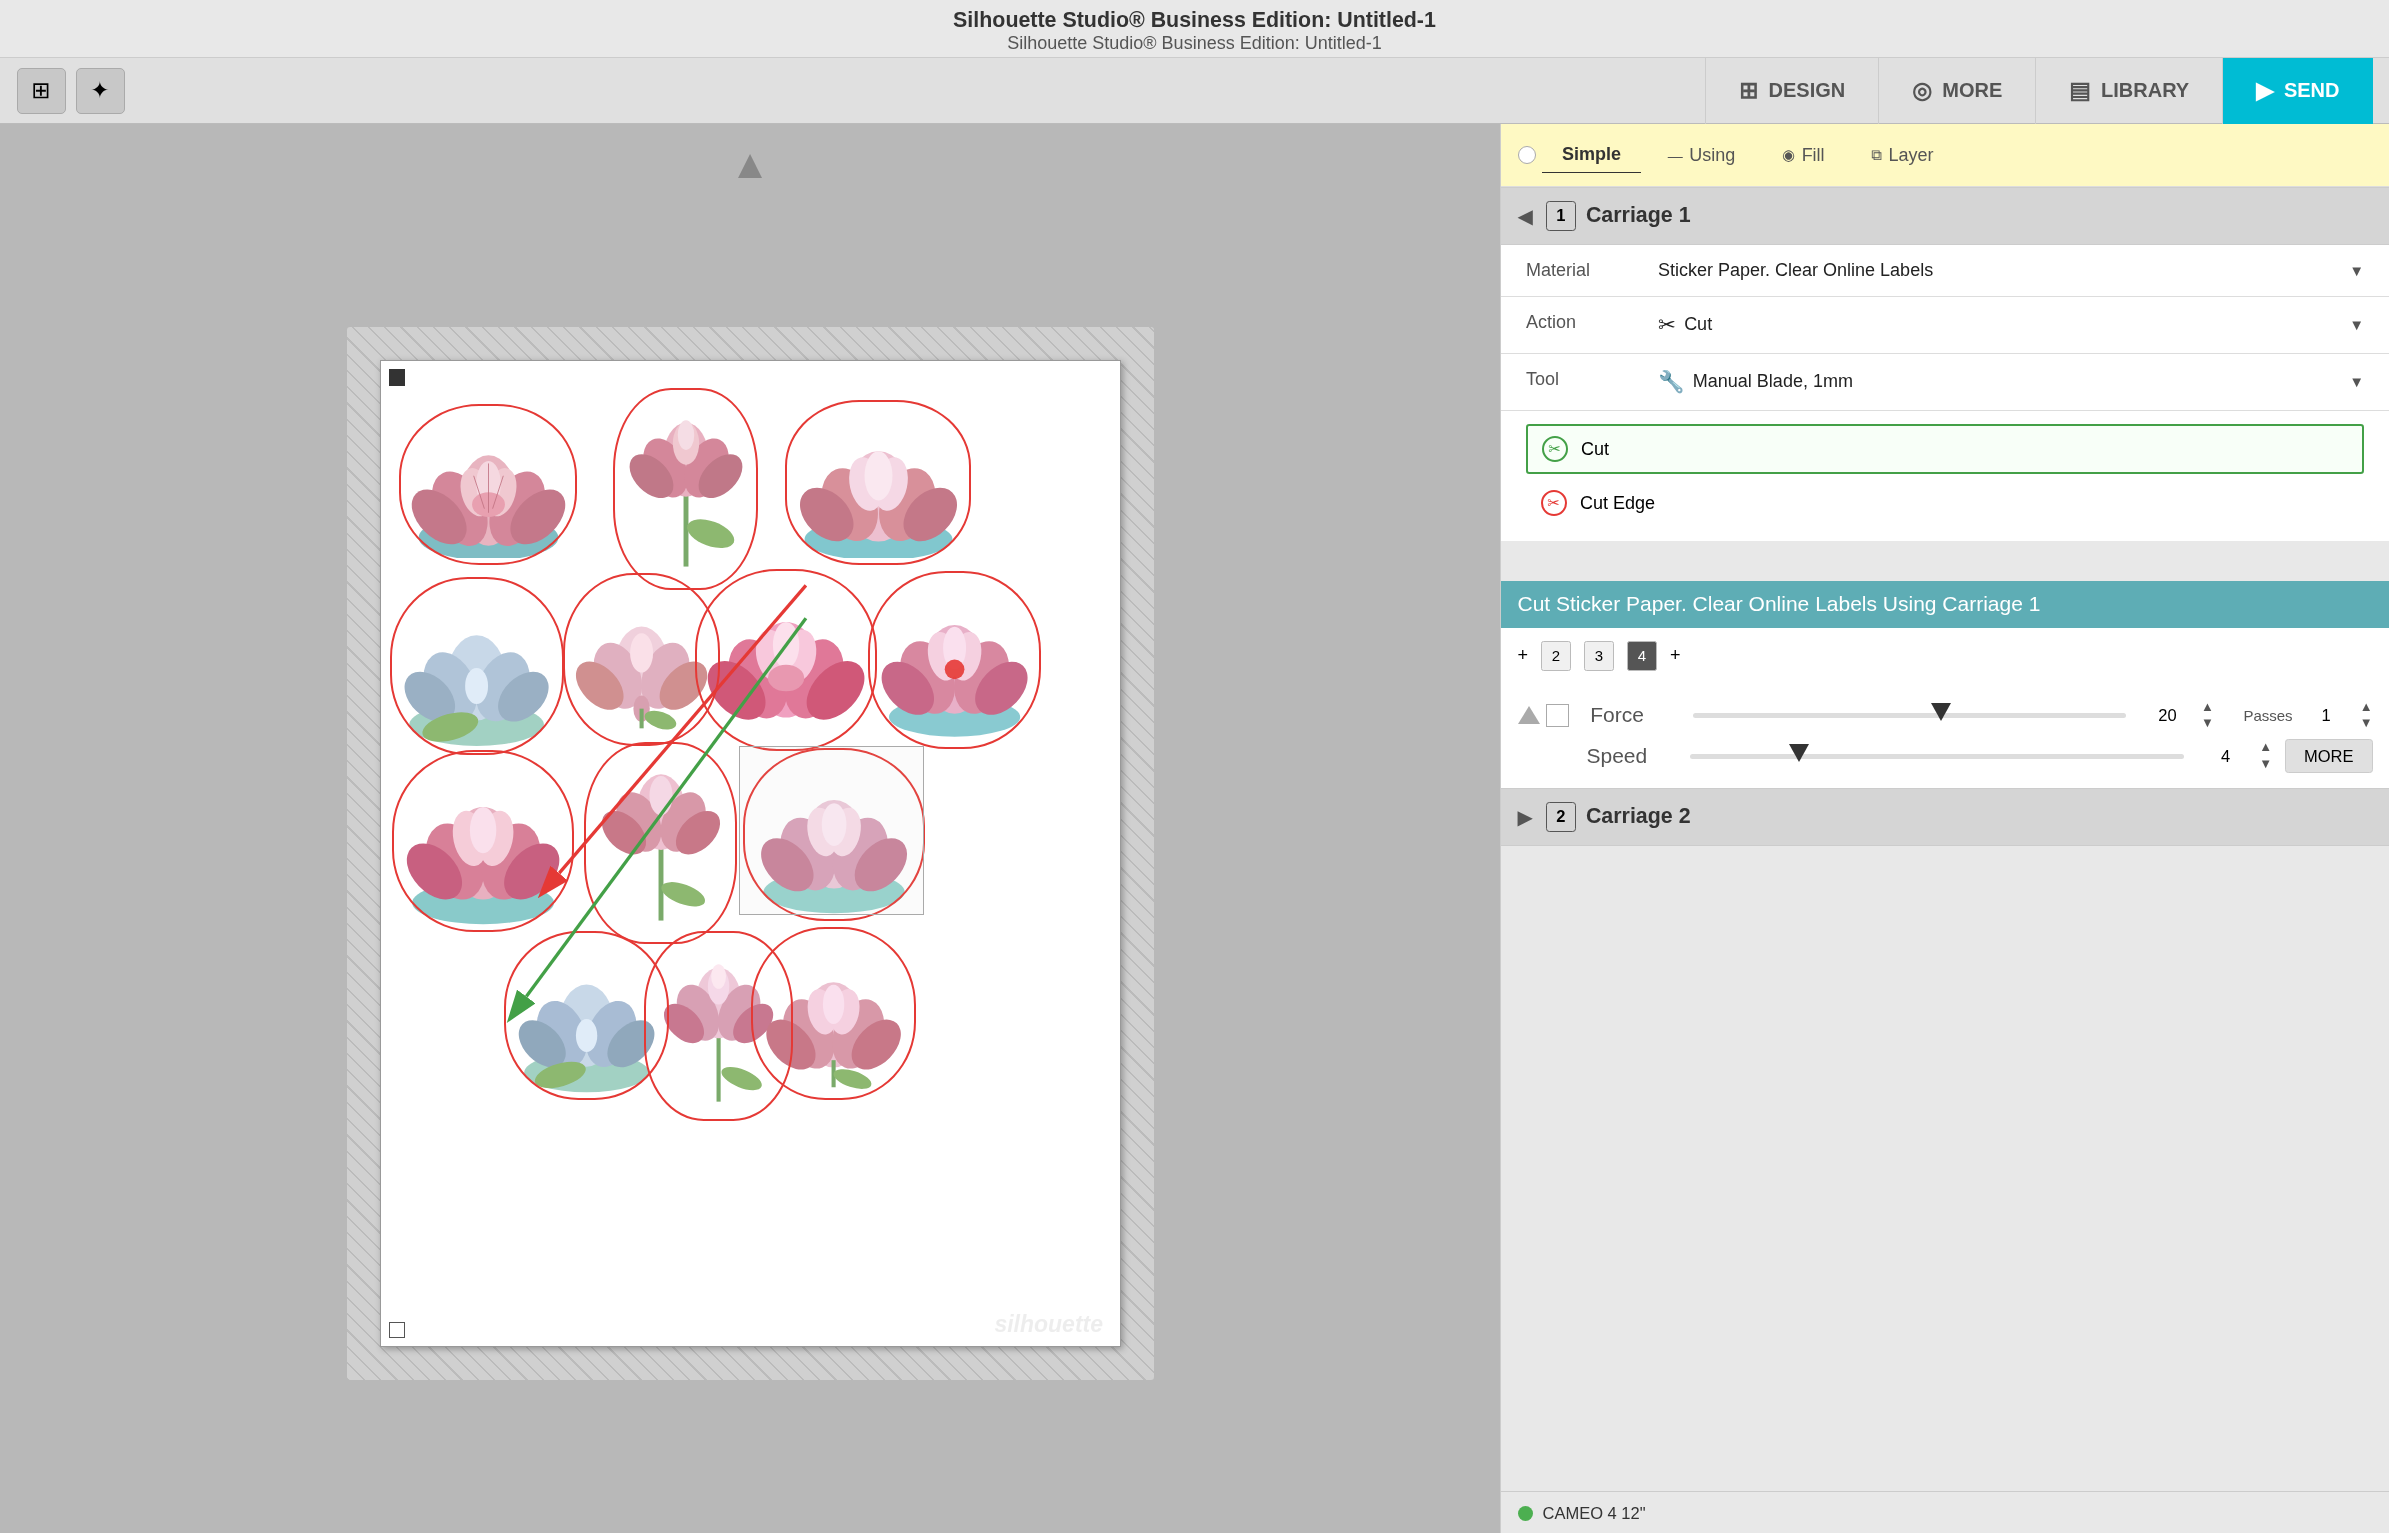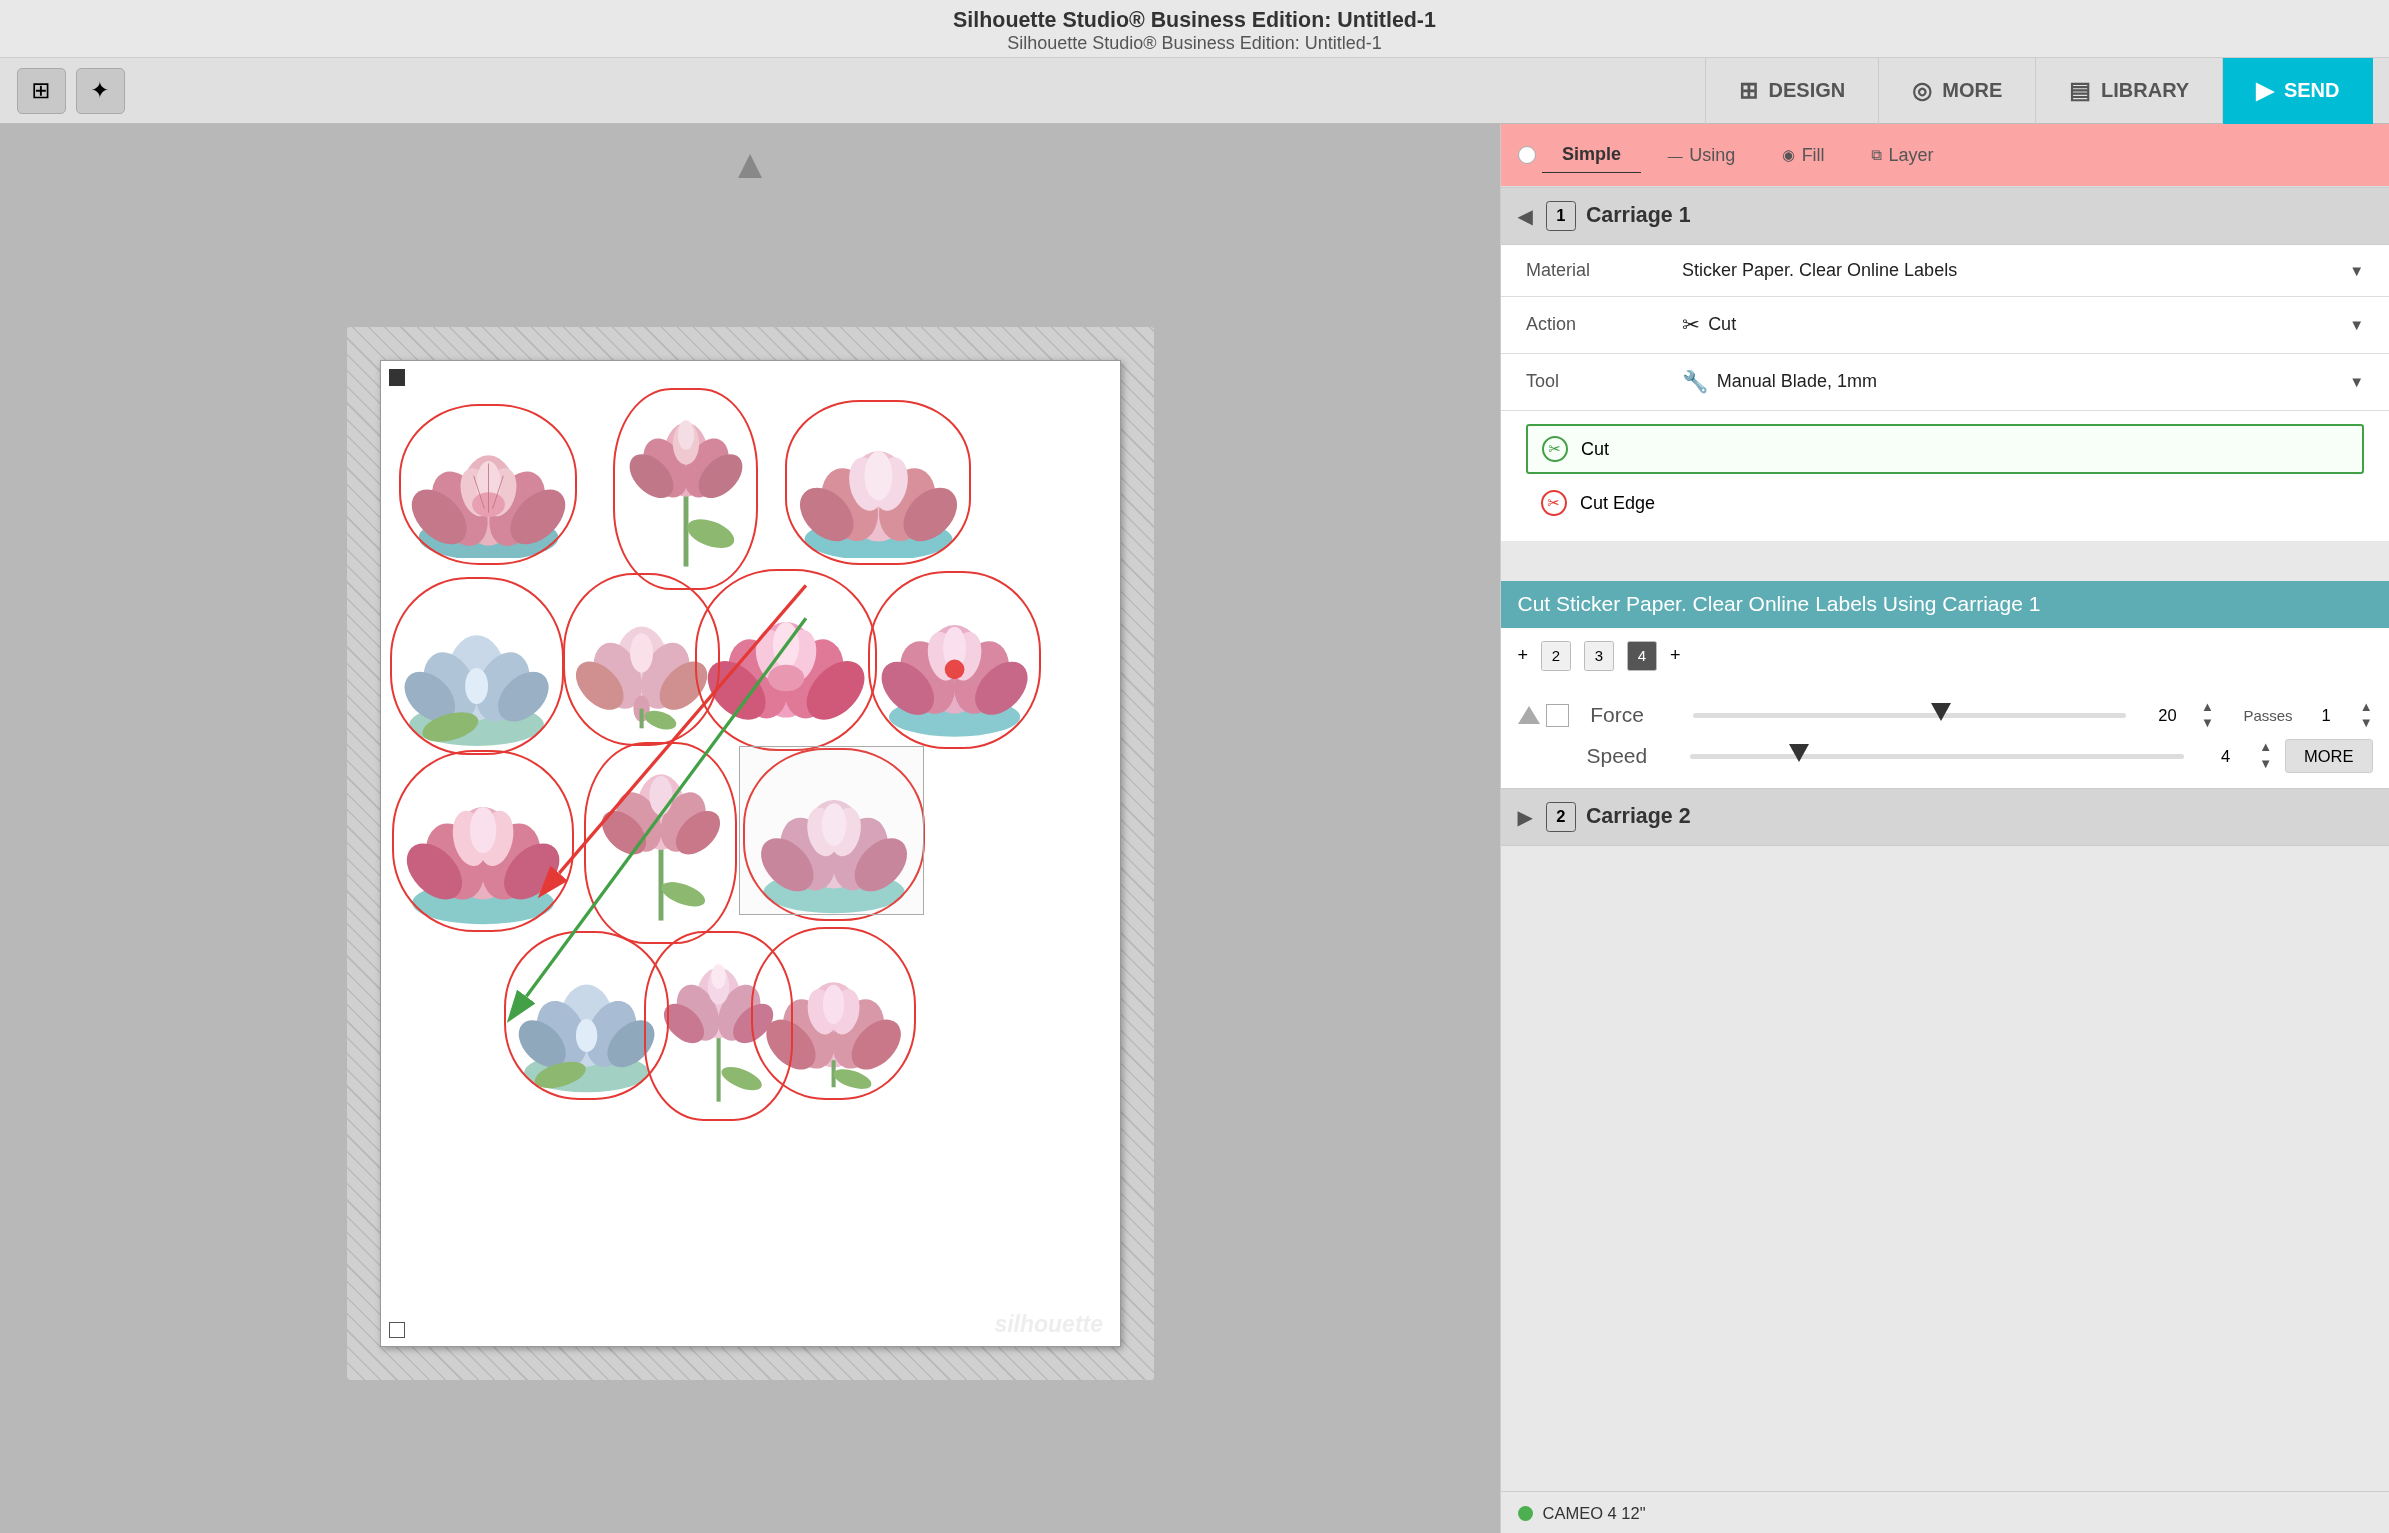"Simple" .panel-tabs { background: #fca5a5 -> #fef9c3 }
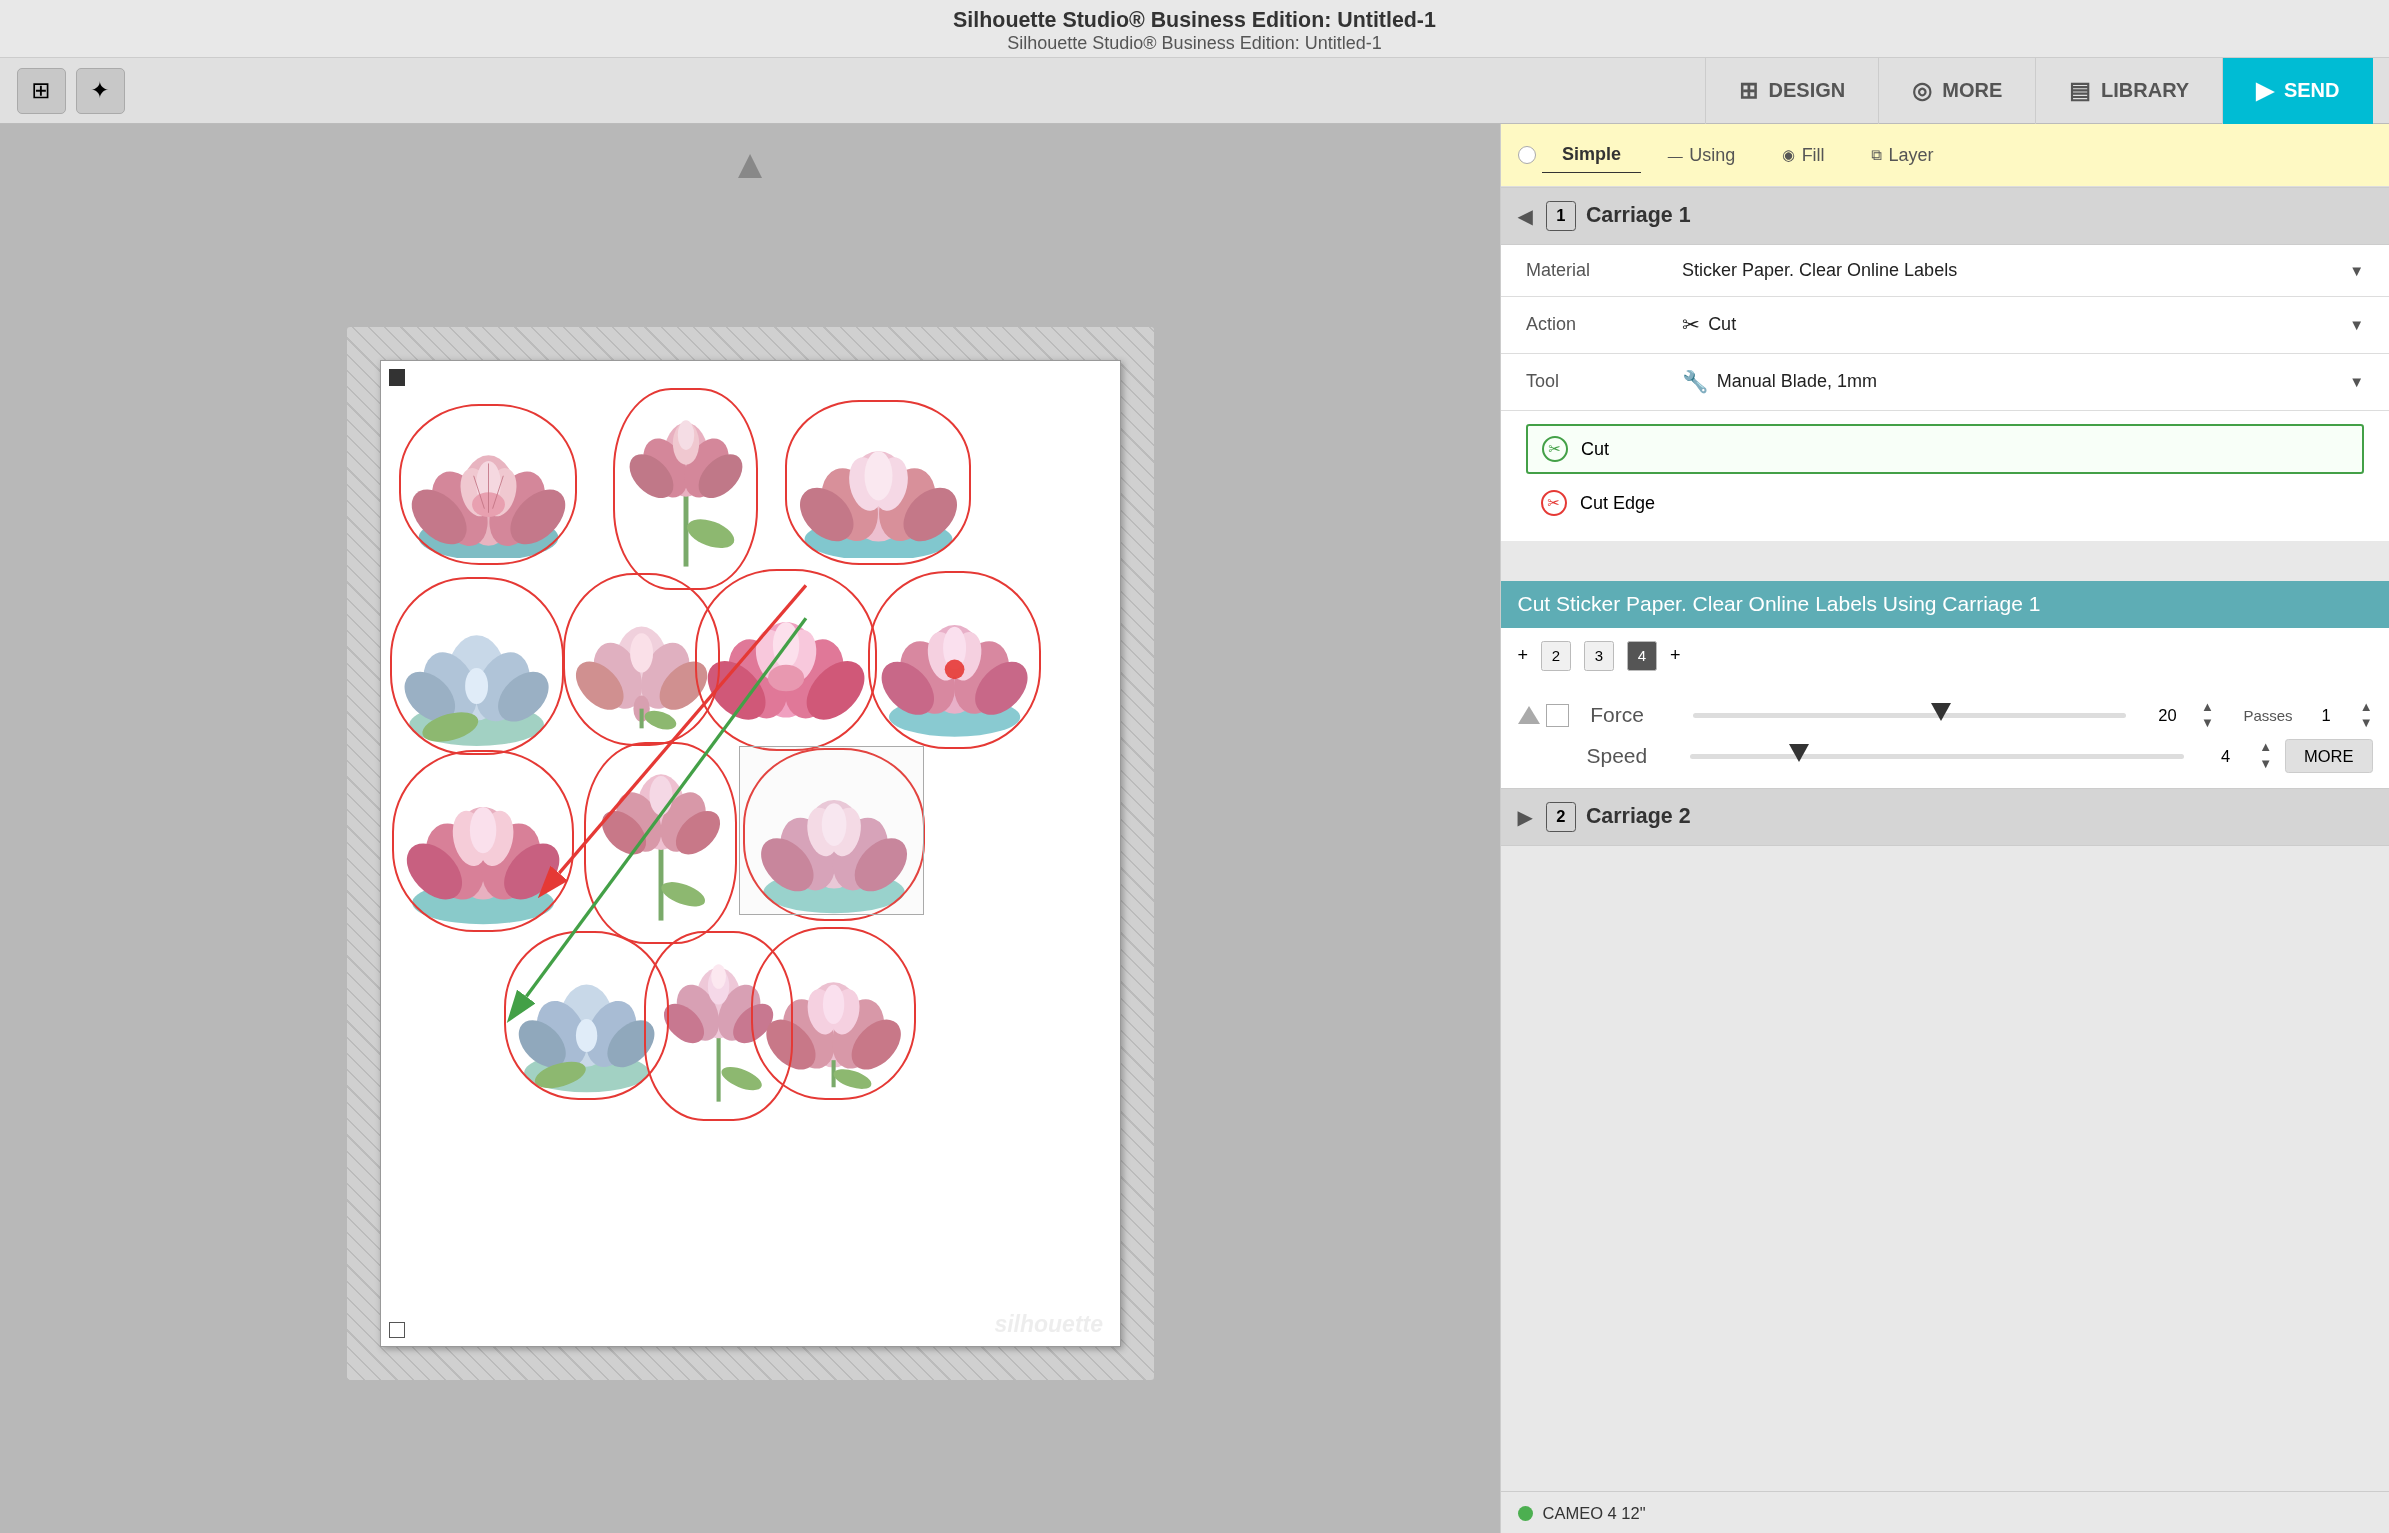"Material" .setting-row { align-items: center -> flex-start; gap: 24px -> none }
